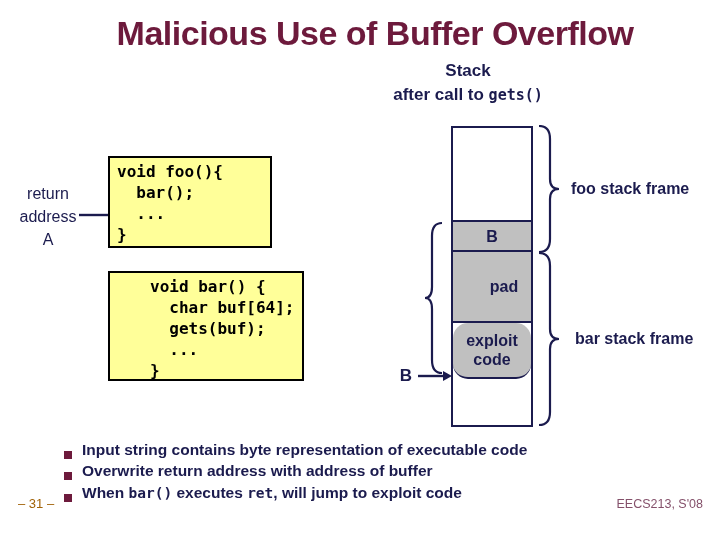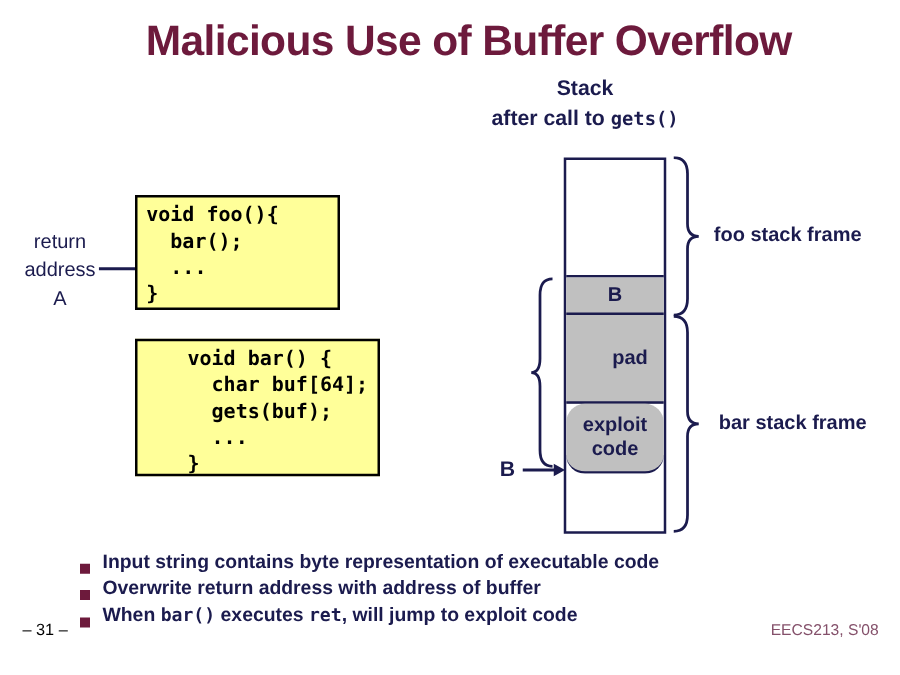"– 31 –" .footer-left { color: #000000 -> #a16207 }
